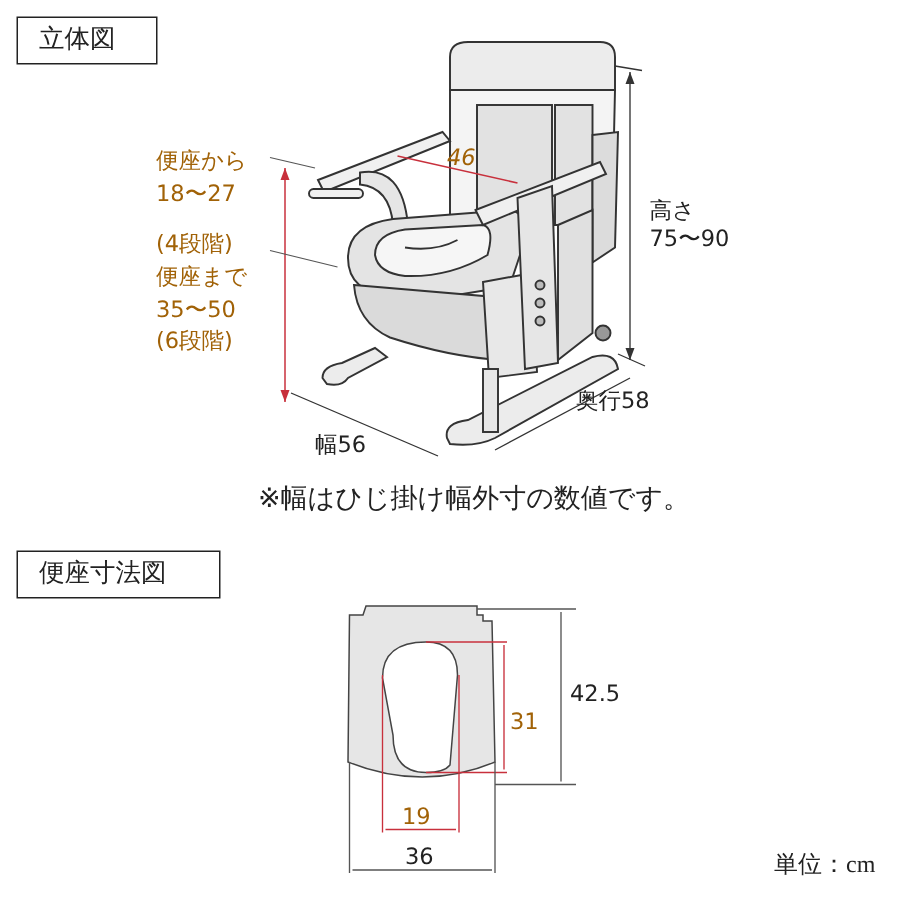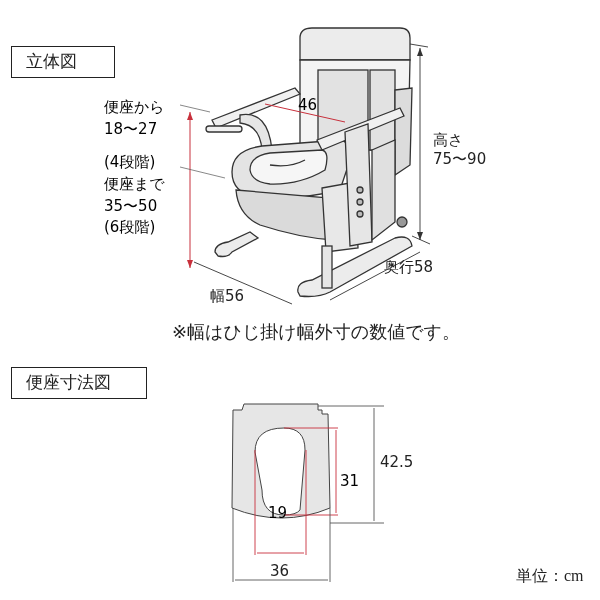"立体図" .t1 { margin-top: 35px -> none; width: 104px -> 94px }
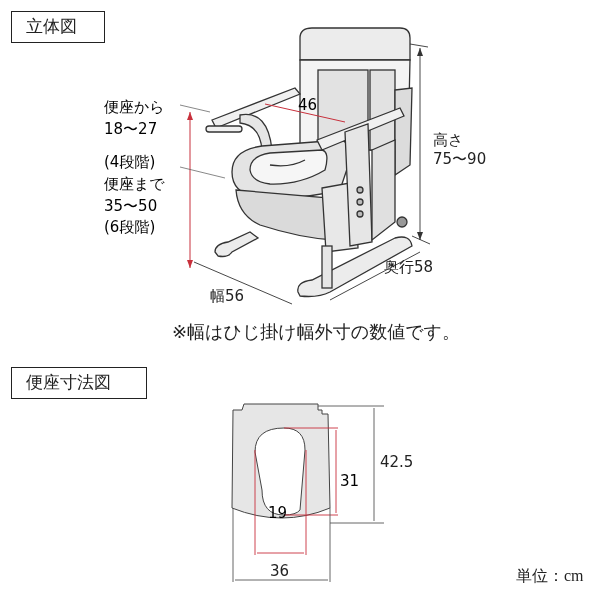"便座から" .red { color: #000000 -> #a16207 }
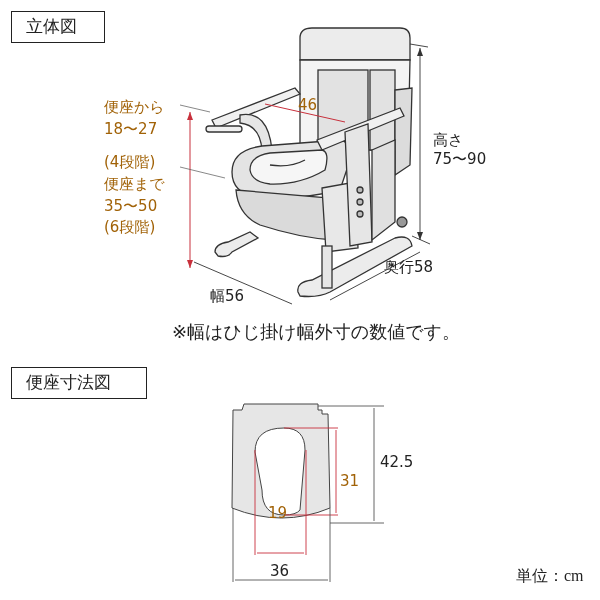"46" div.lbl { font-style: none -> italic }
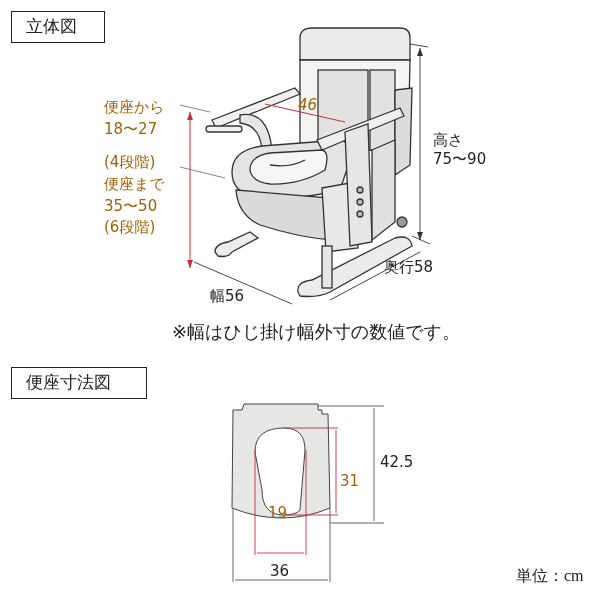"19" div.lbl { top: 504px -> 535px }
